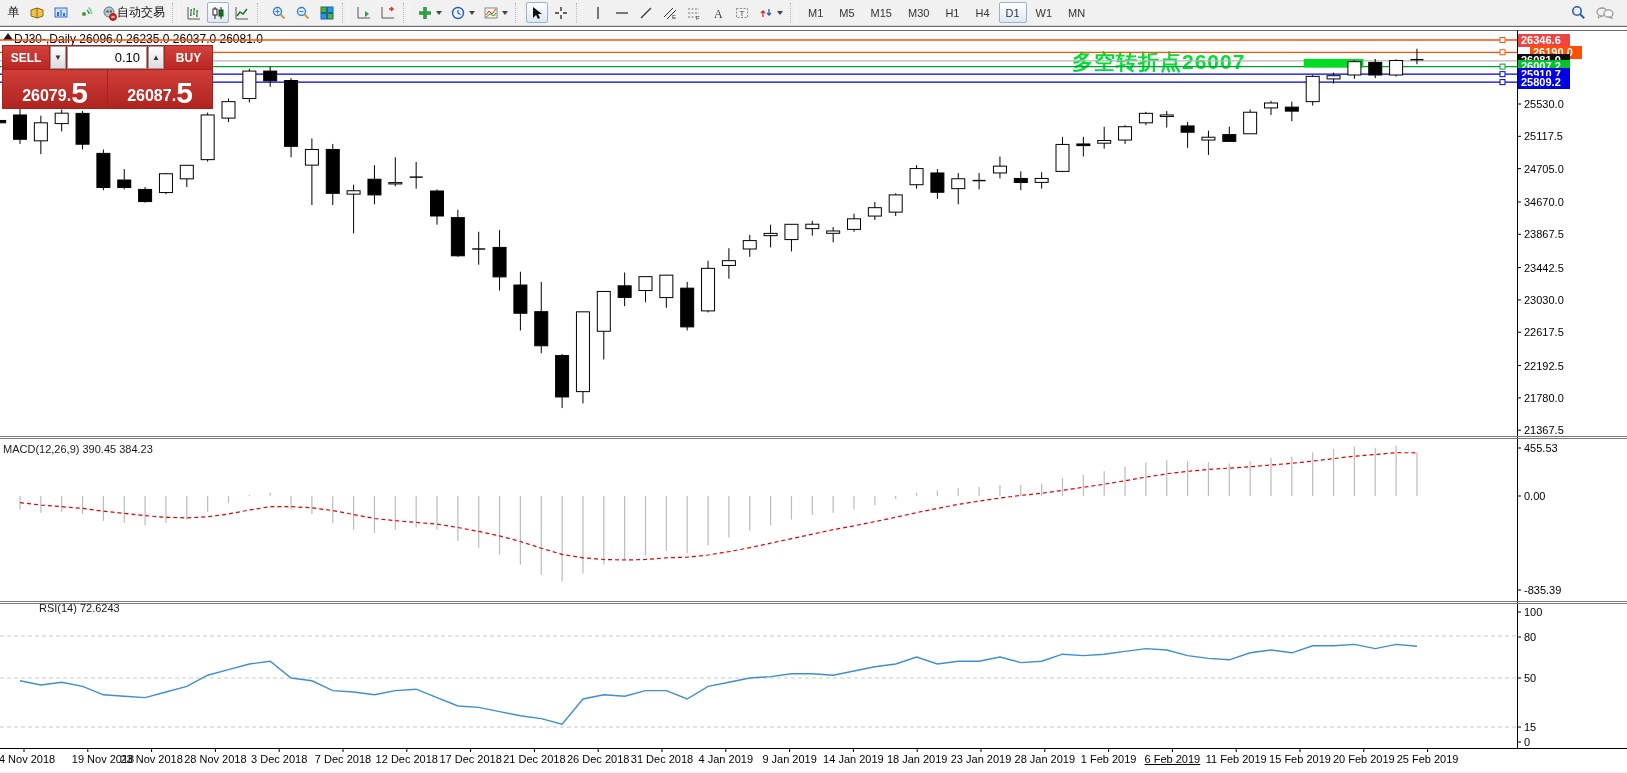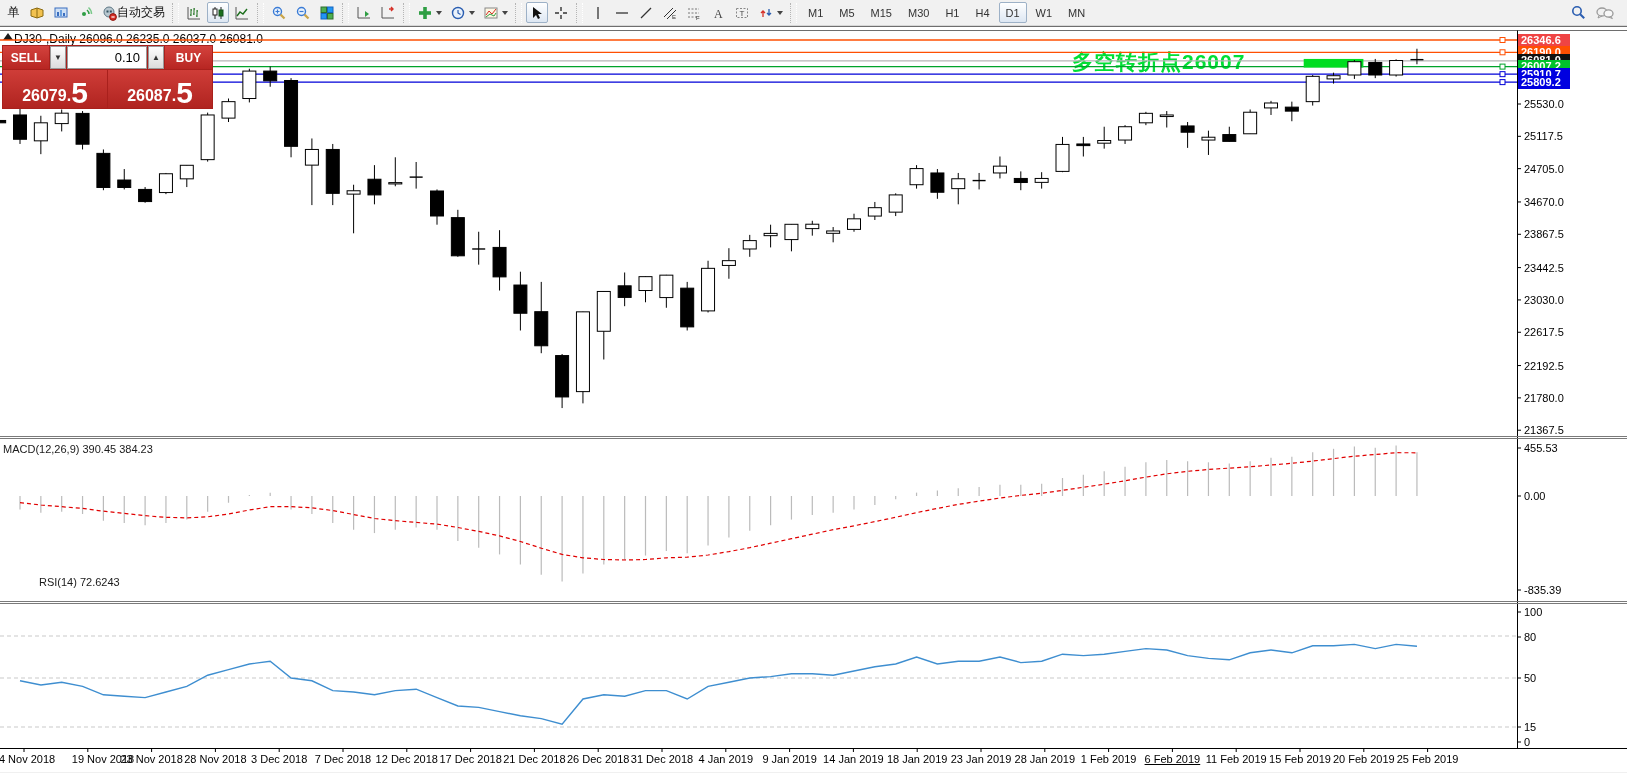"26190.0" div.ptag { margin-left: none -> 12px }
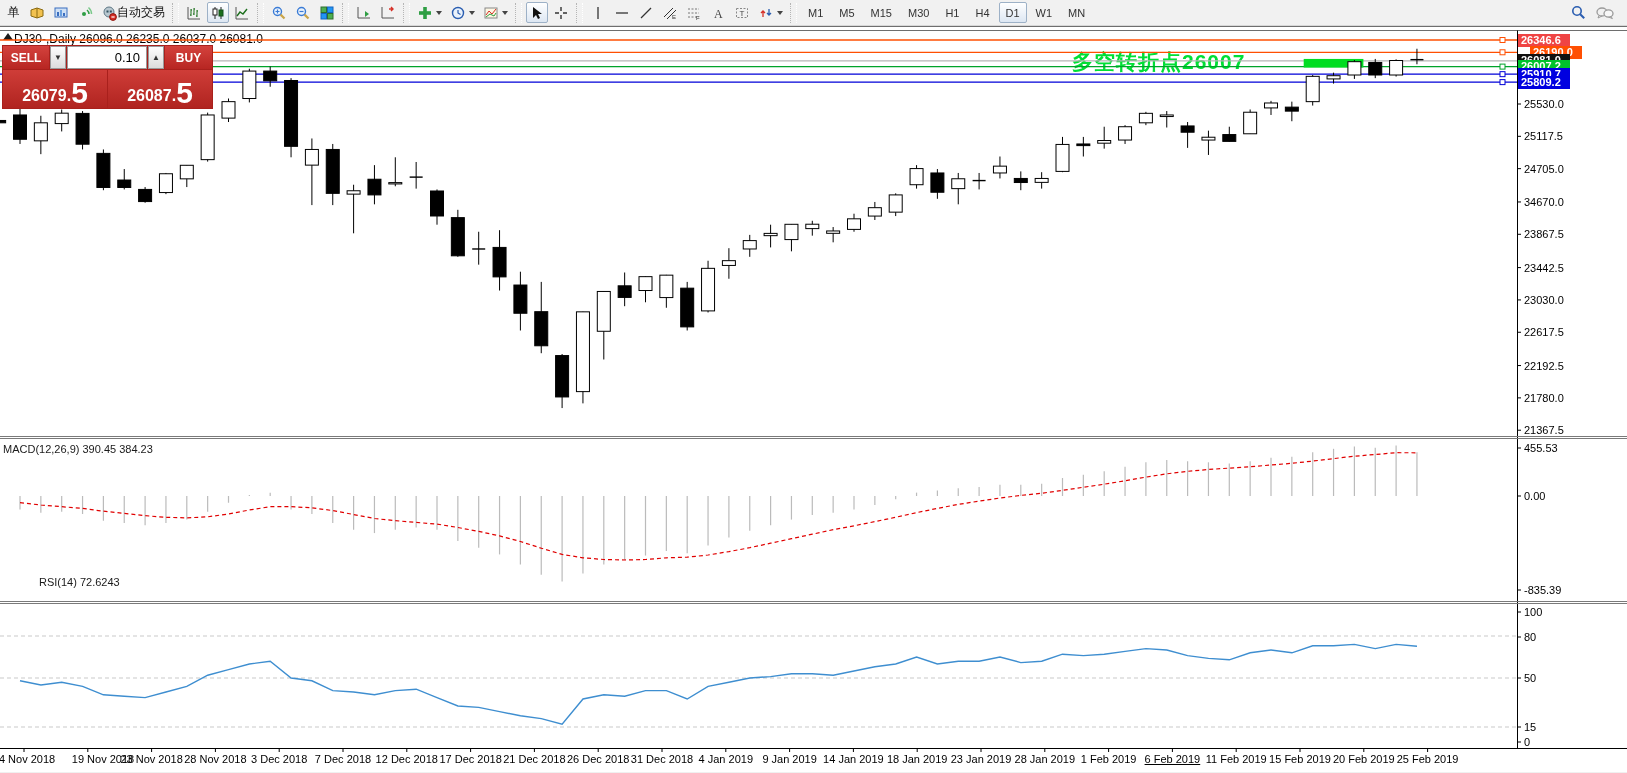"RSI(14) 72.6243" div.ind-label { top: 576px -> 602px }
